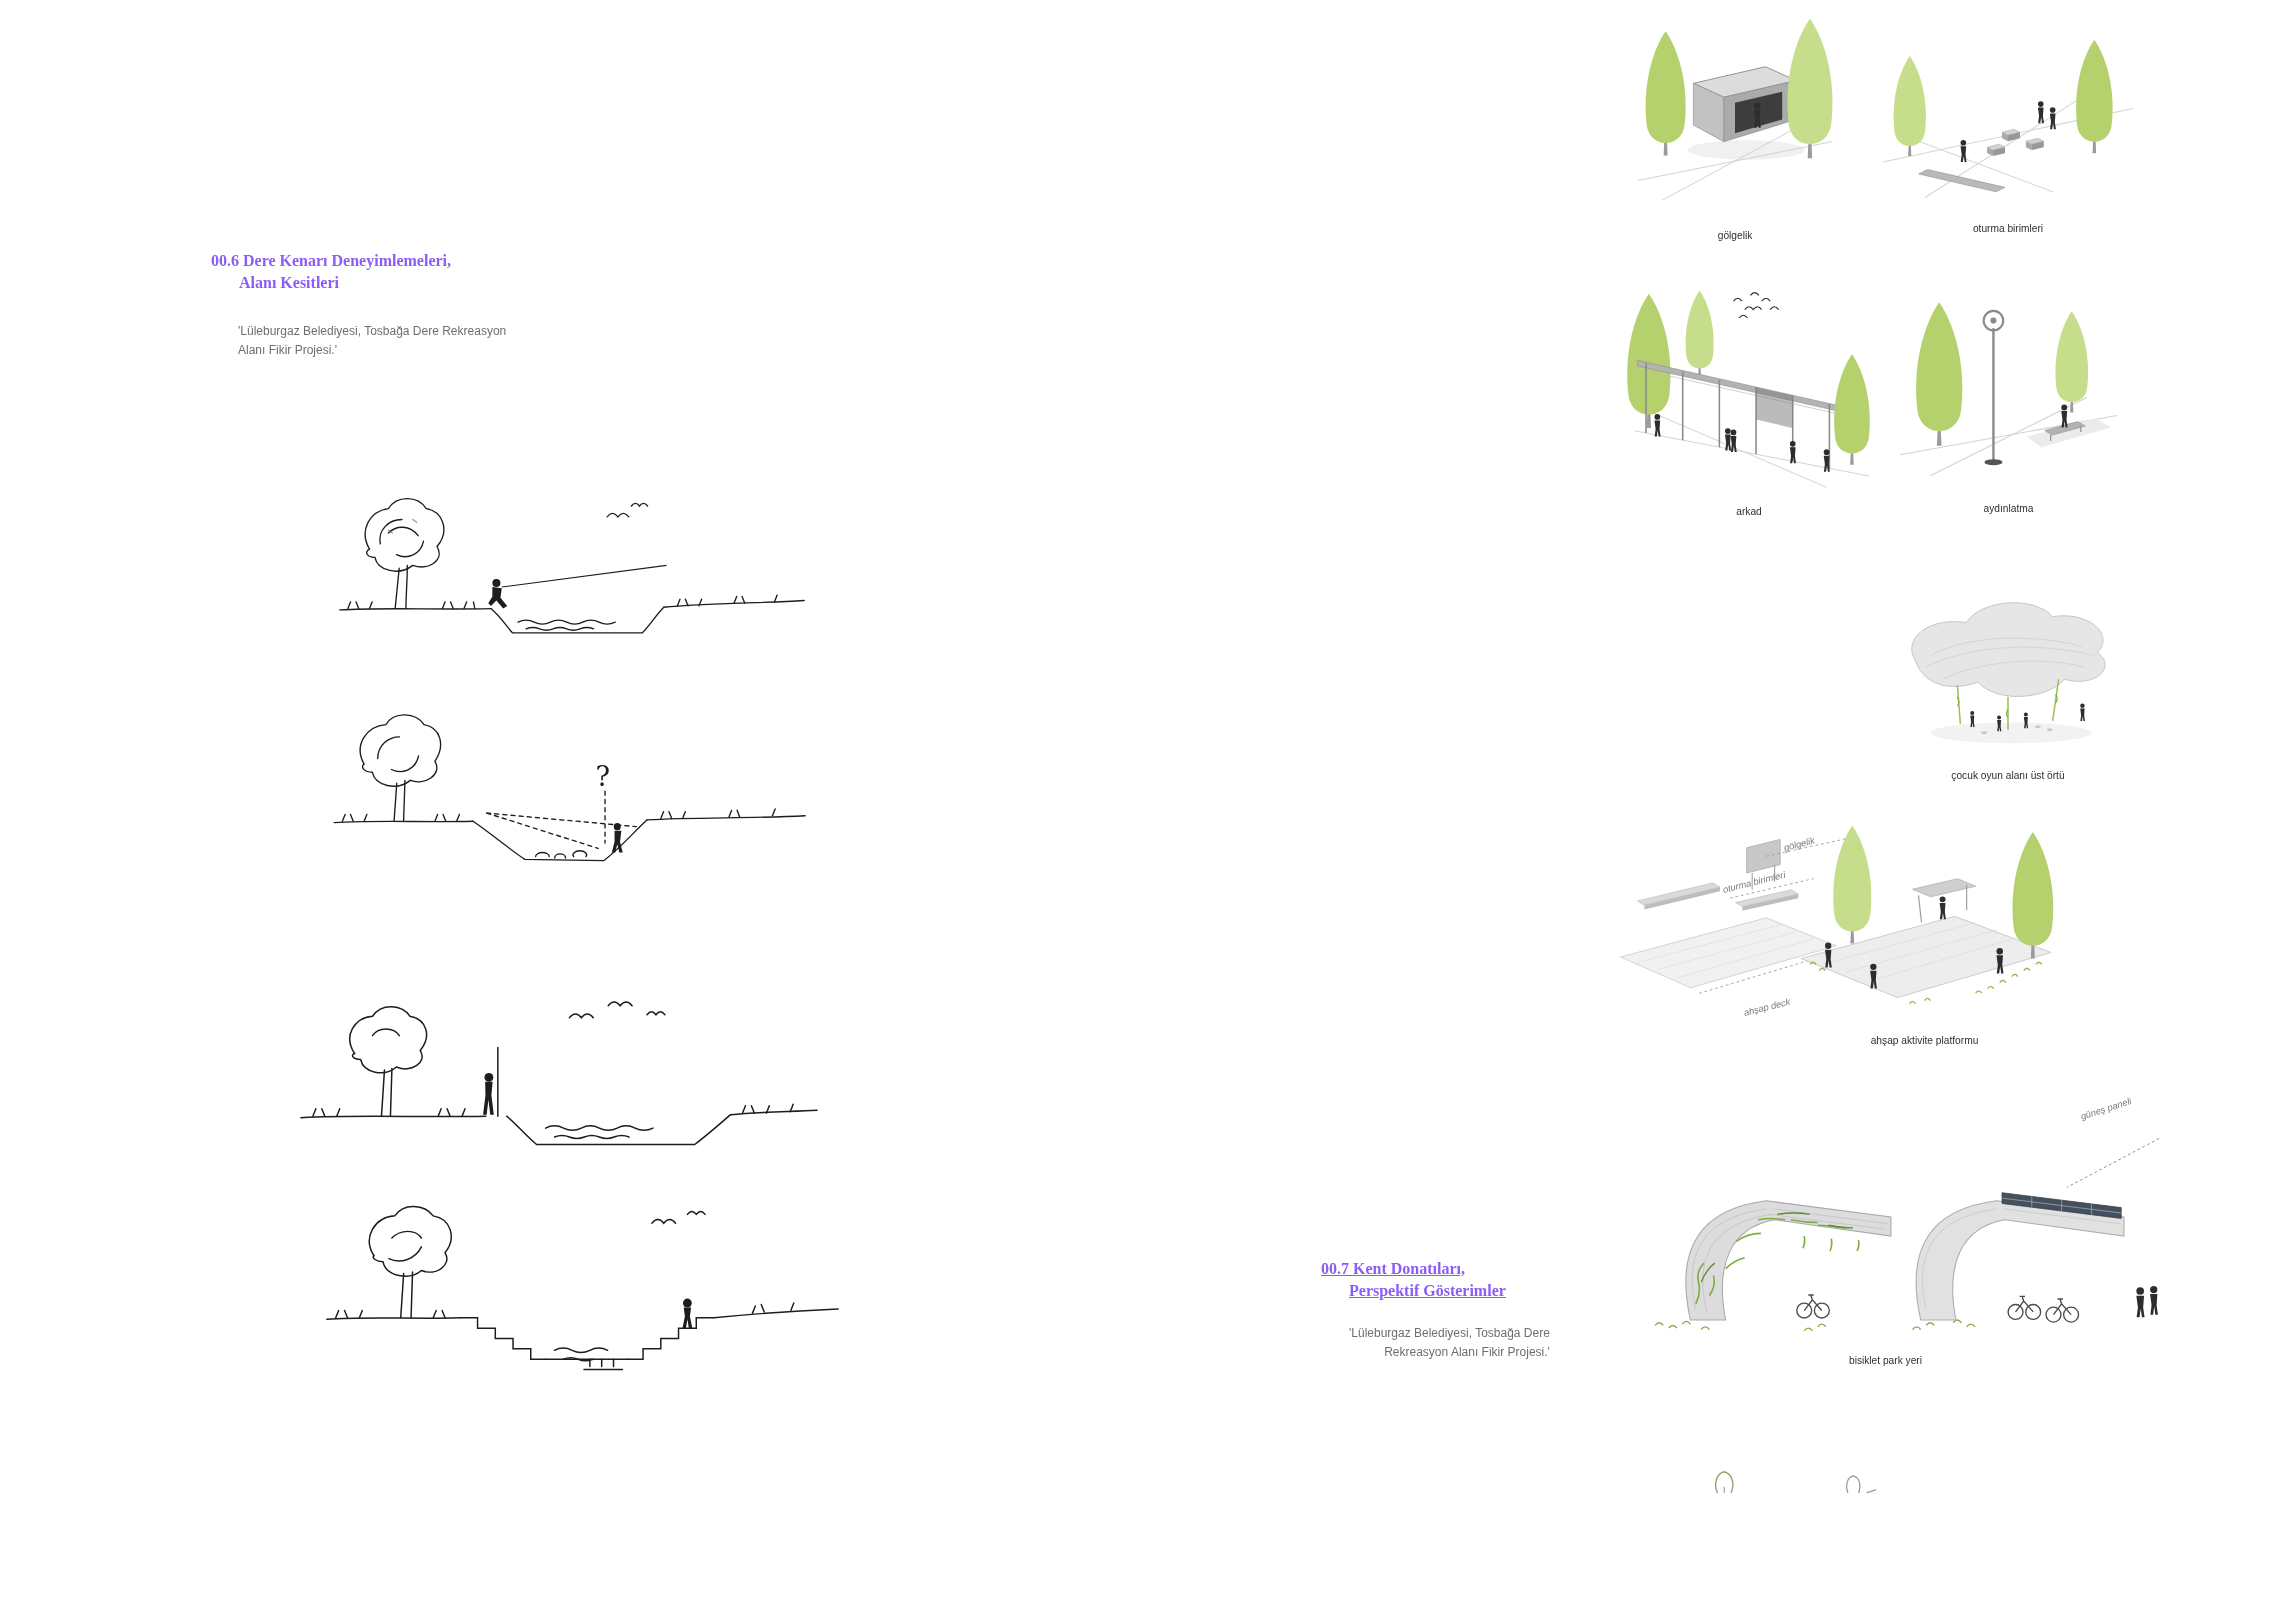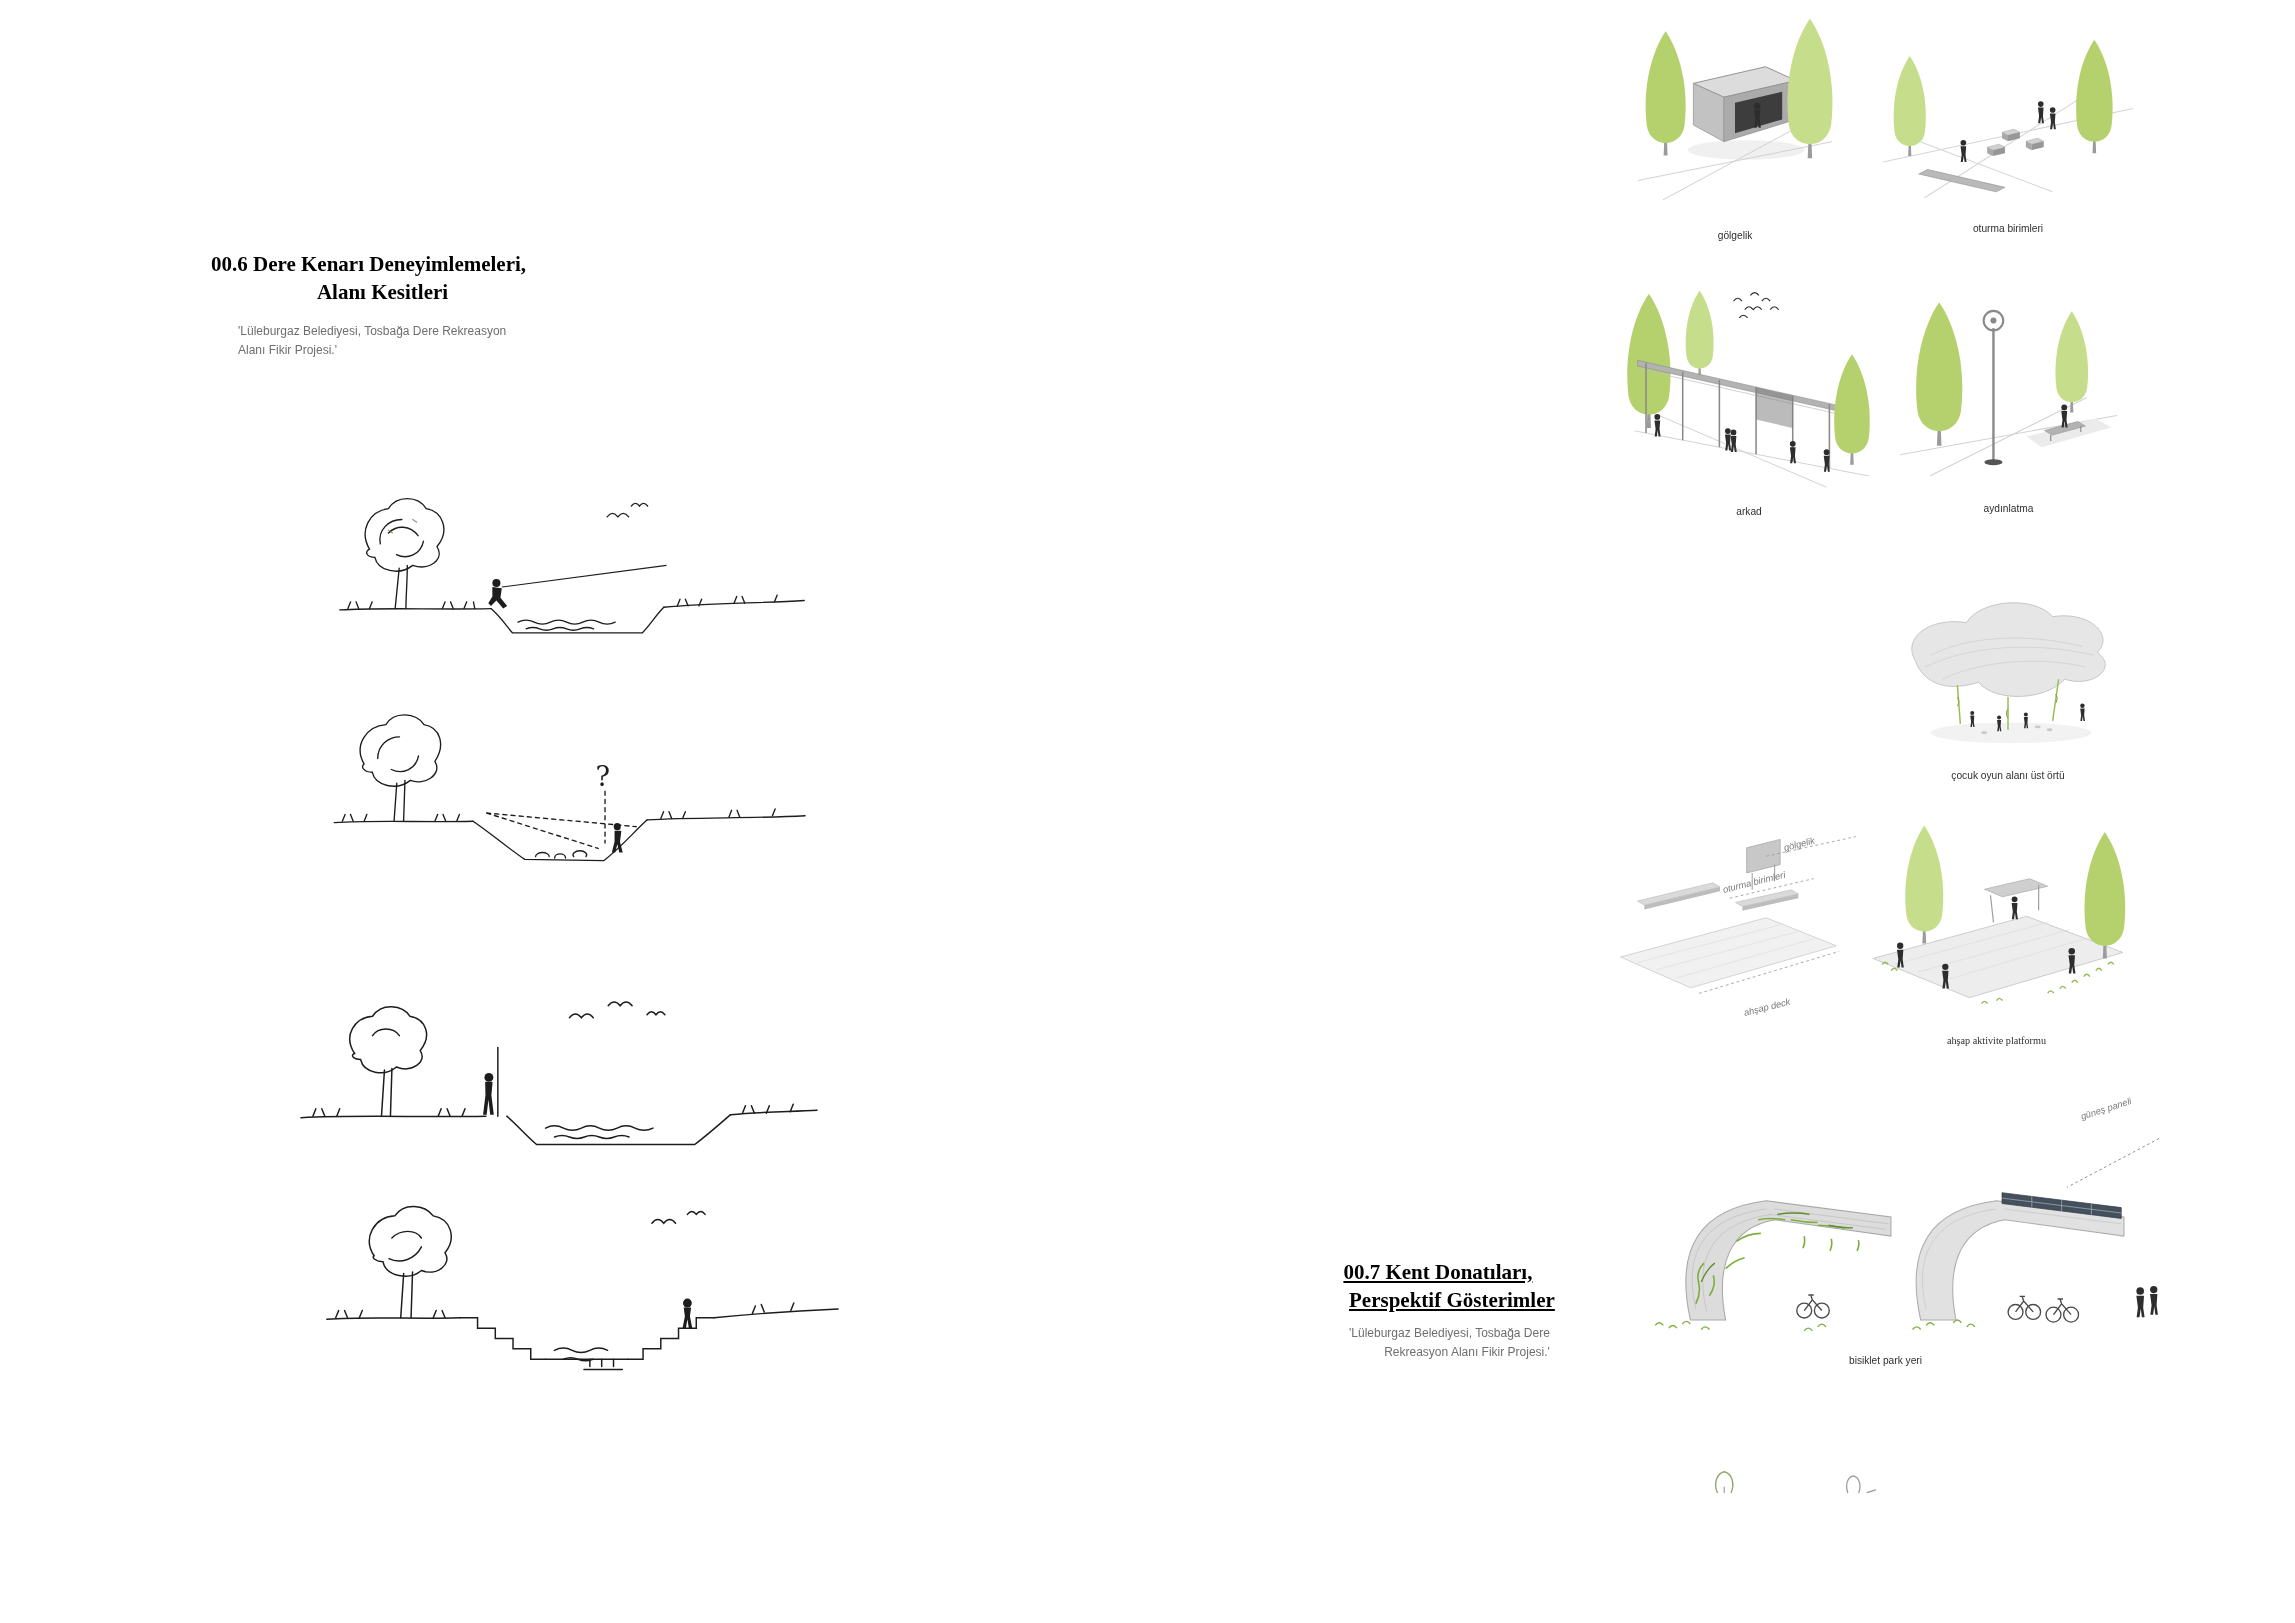"00.6 Dere Kenarı Deneyimlemeleri," .title { color: #000000 -> #8b5cf6; font-size: 21px -> 16px; text-align: center -> none }
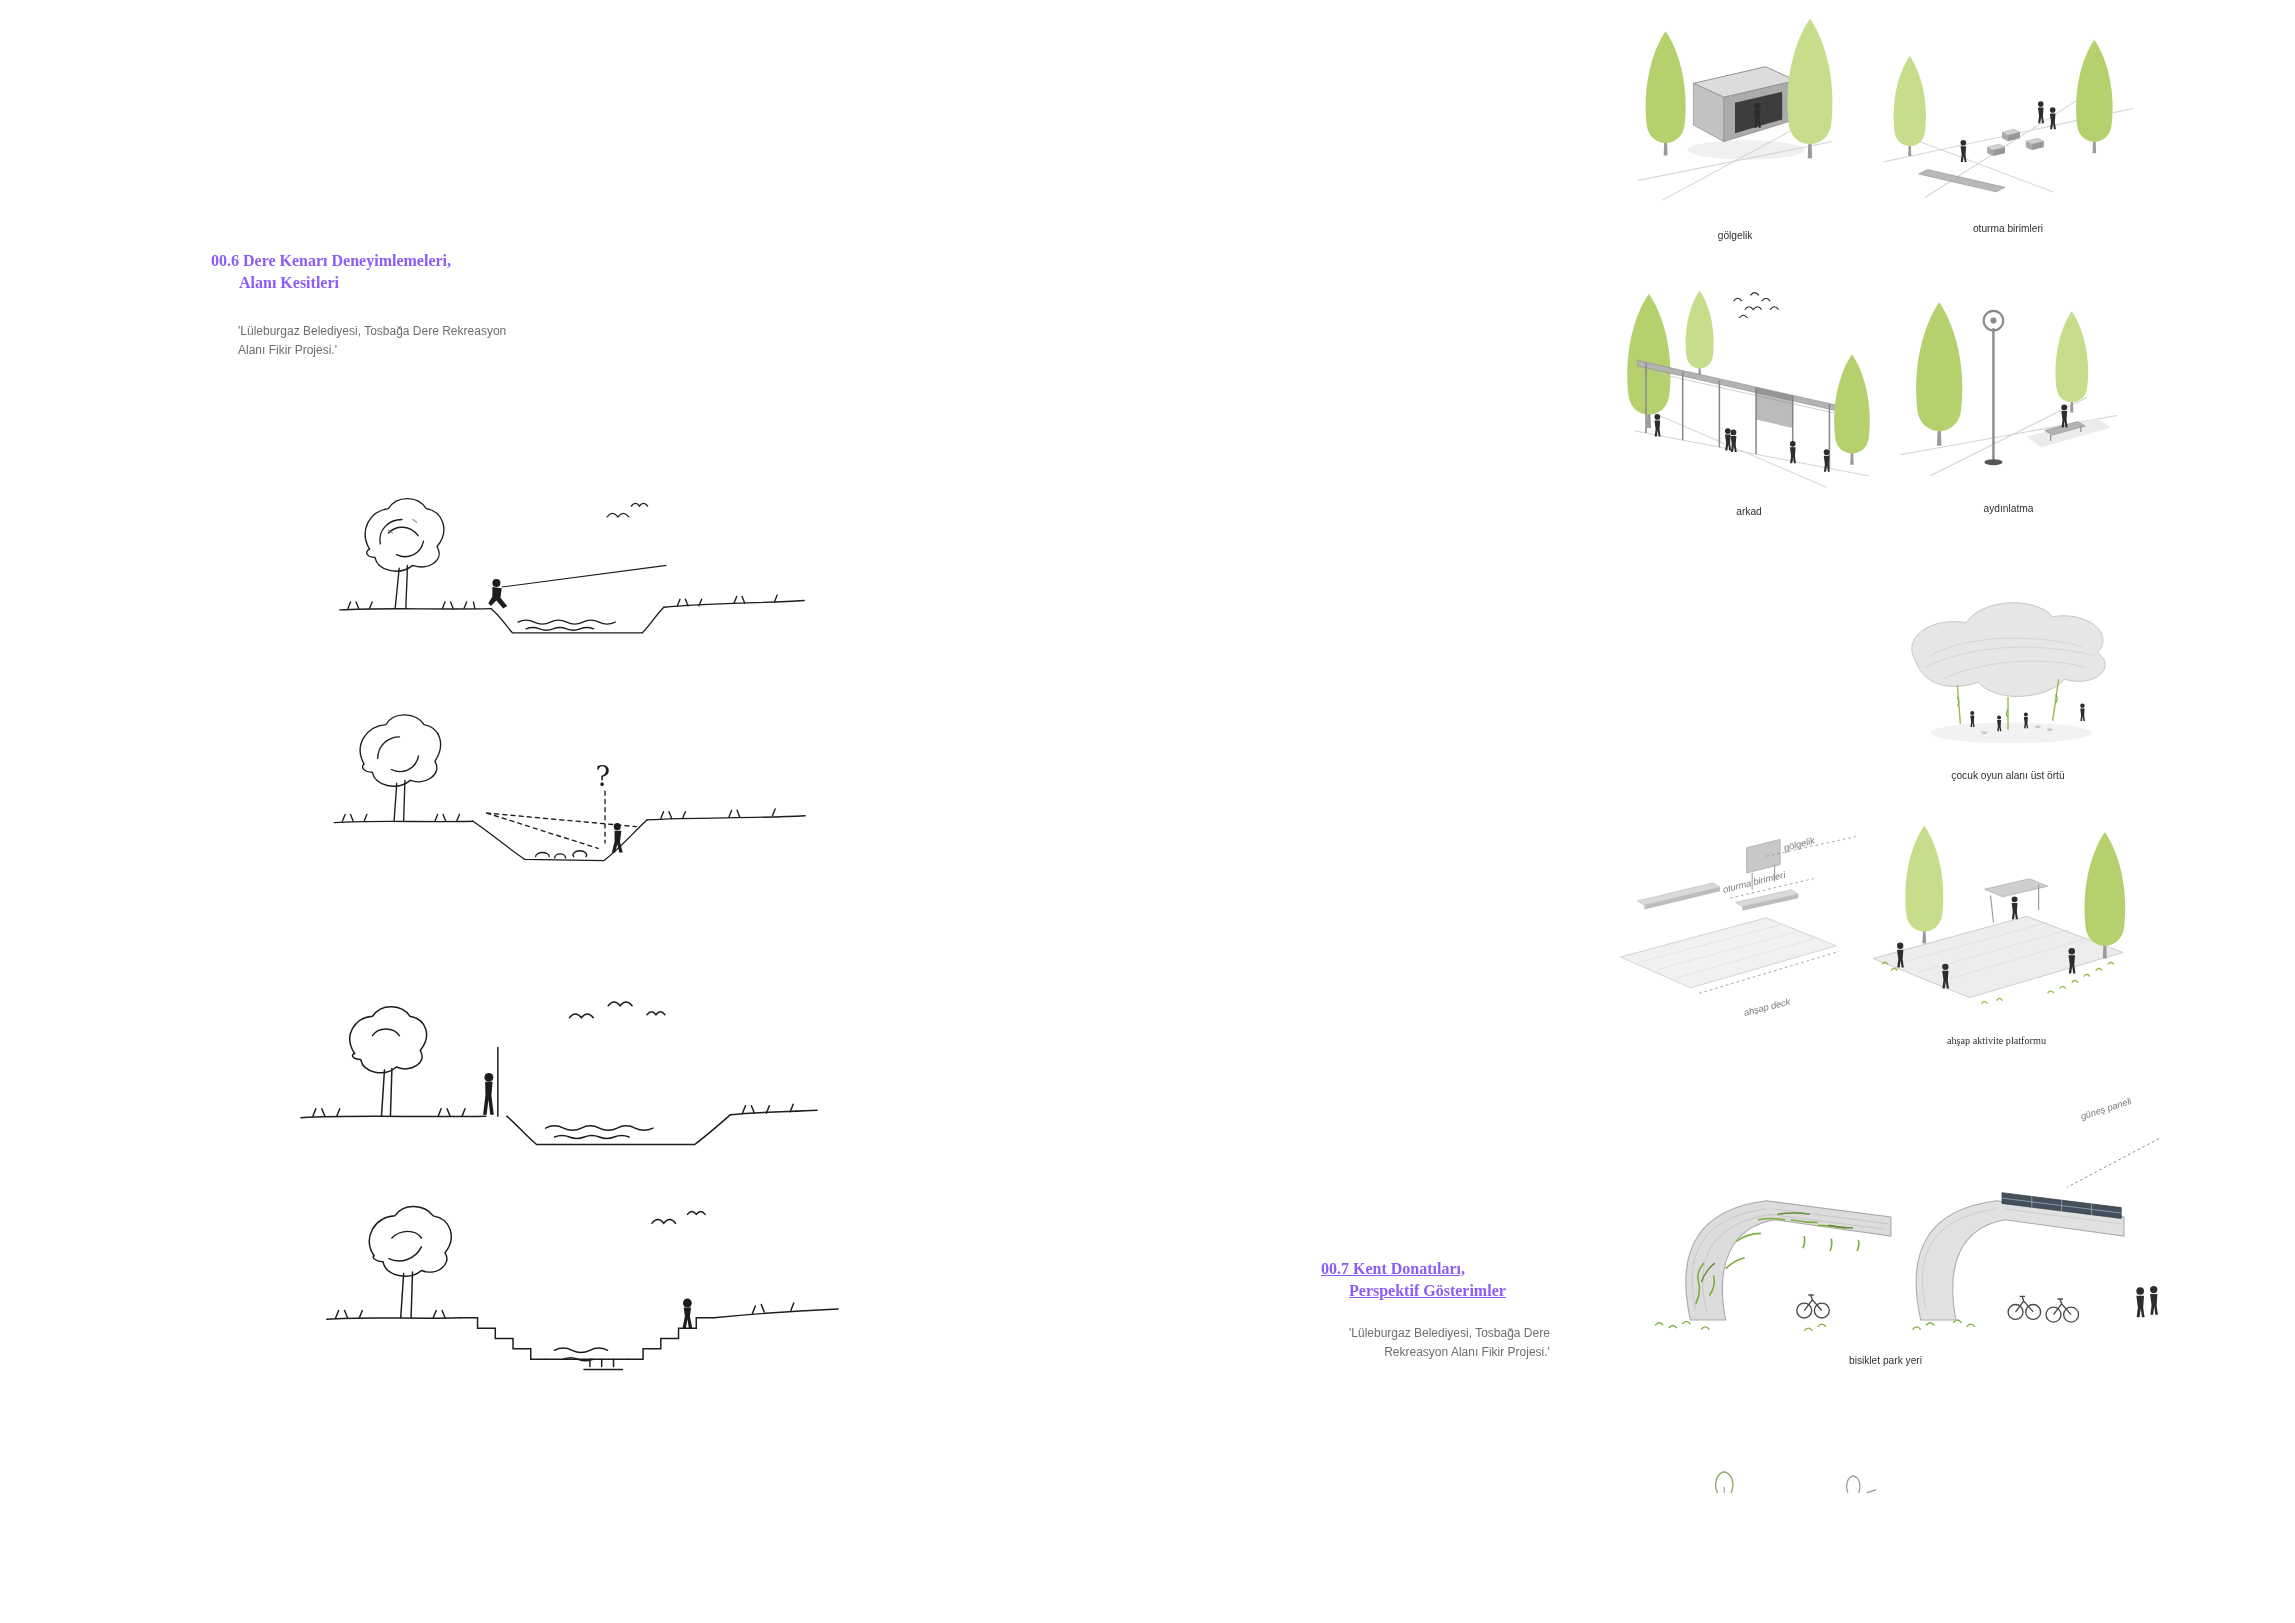"ahşap aktivite platformu" figure.cell { font-family: Liberation Serif, serif -> none; left: 1846px -> 1774px }
